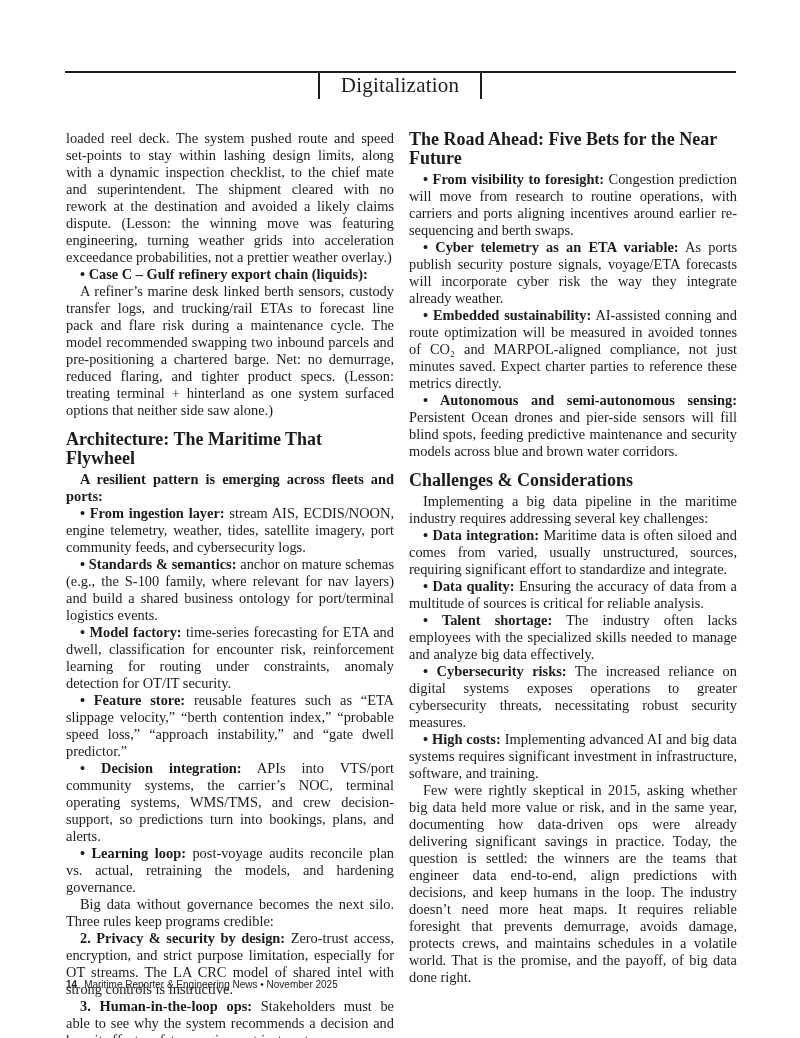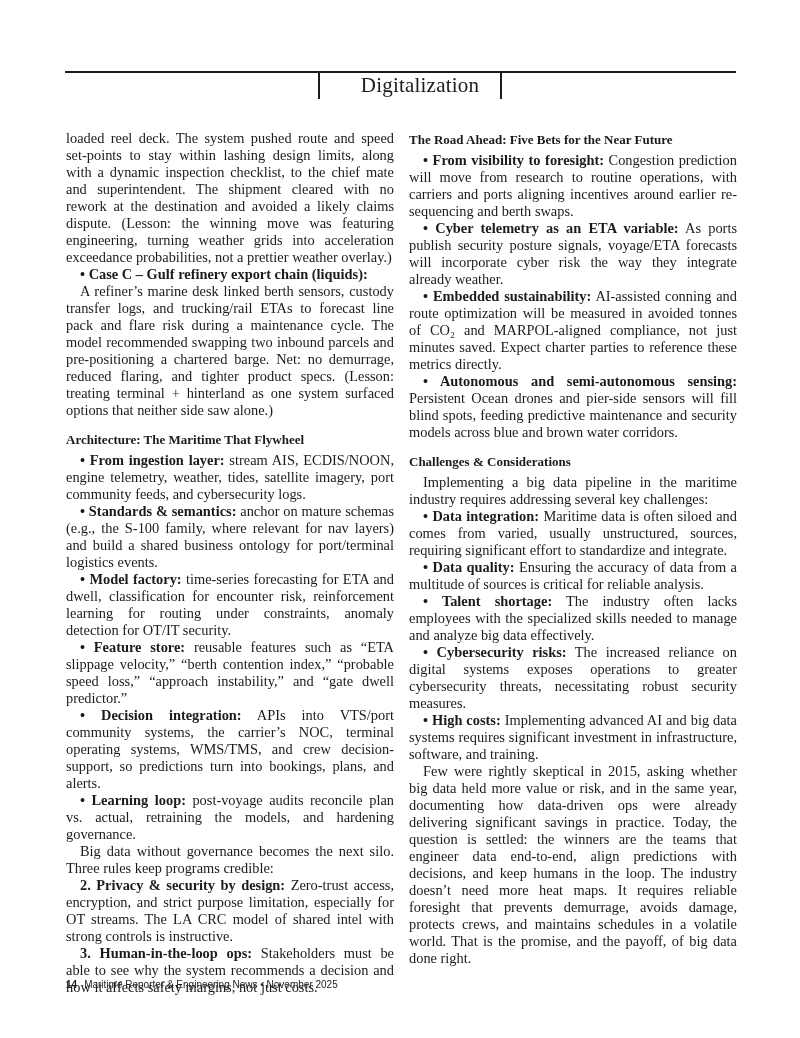"Digitalization" .masthead-title-box { padding-left: 20px -> none }
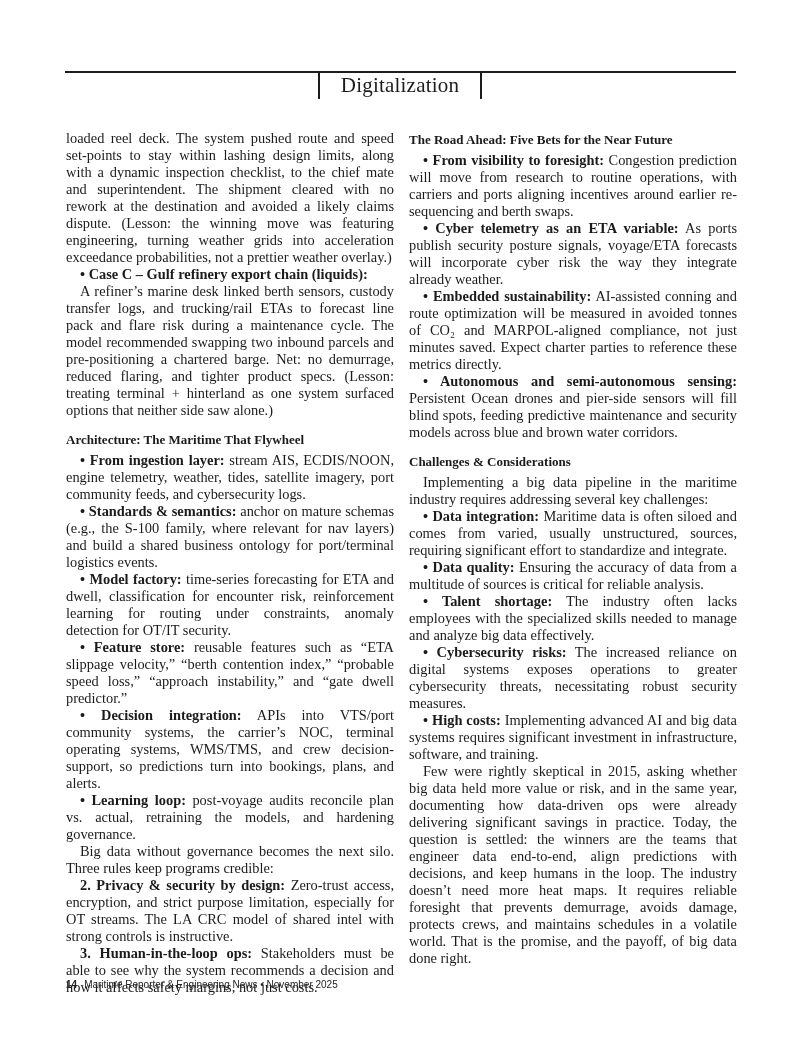"The Road Ahead: Five Bets" .sec-heading { font-size: 13px -> 18px }
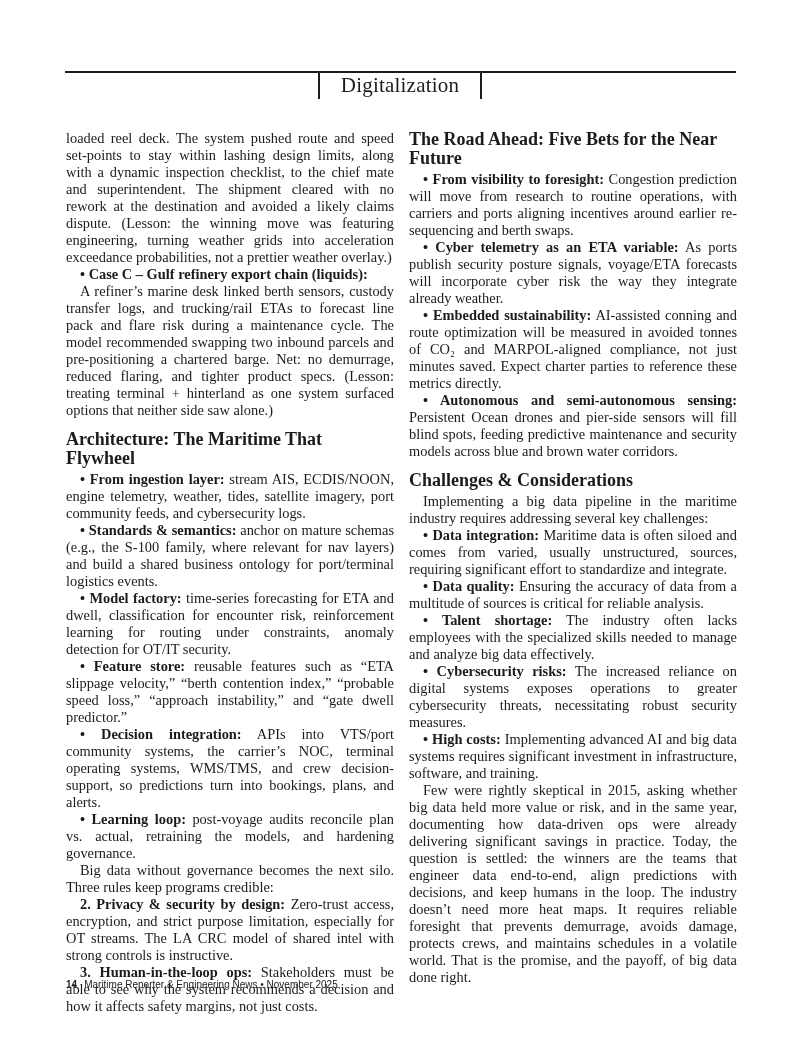"A resilient pattern is emerging" p.para { html: none -> <p><b>A resilient pattern is emerging across fleets and ports:</b></p> }
